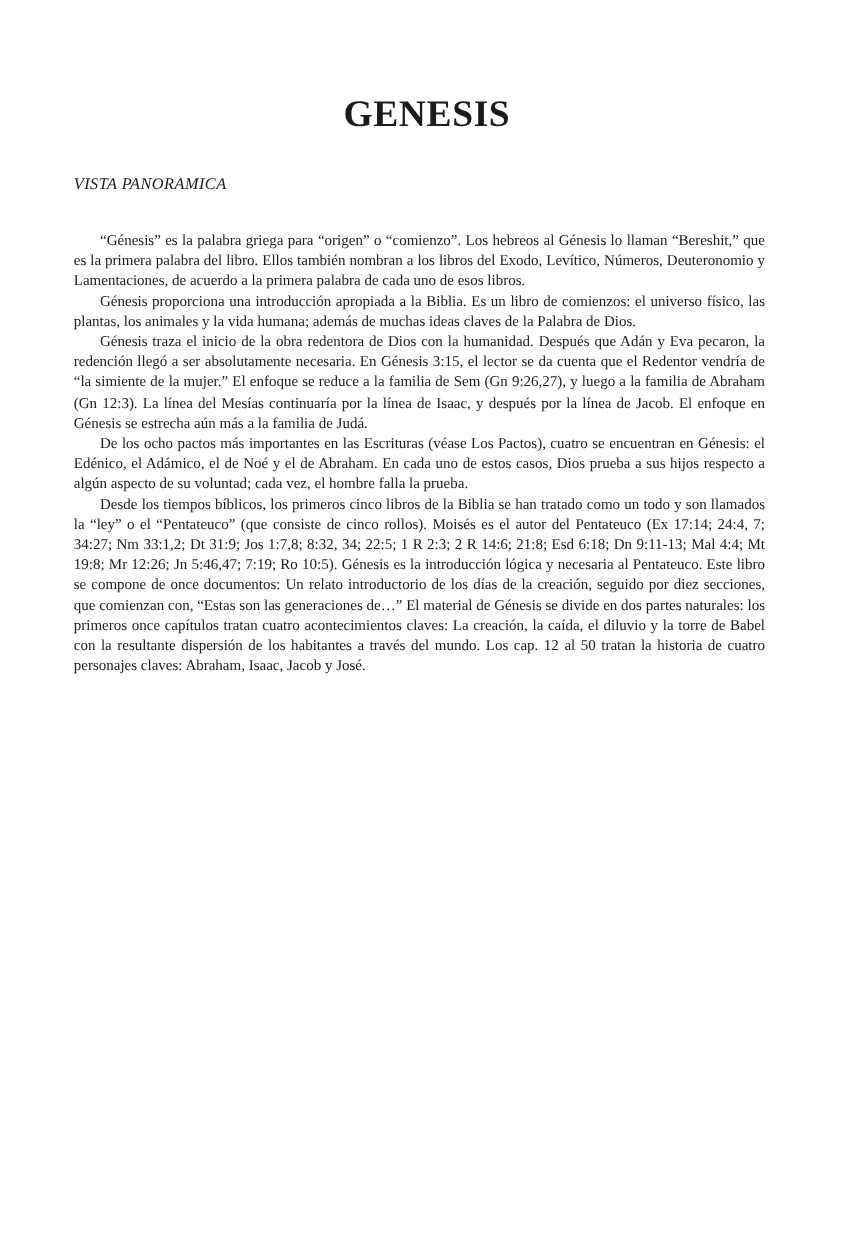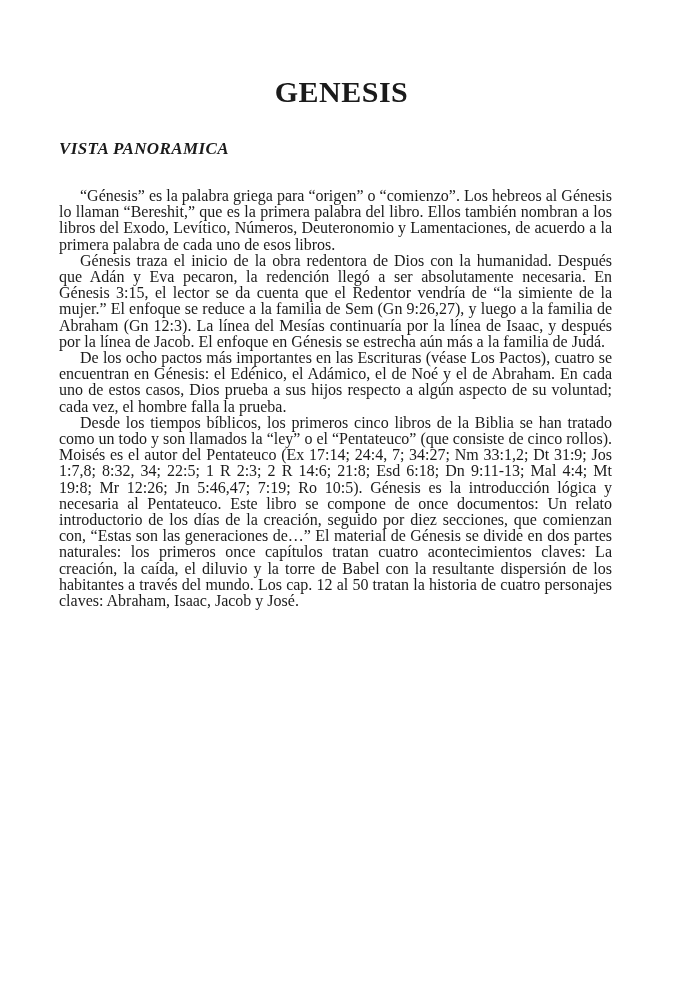"VISTA PANORAMICA" .heading { font-size: 17px -> 13px; font-weight: bold -> normal }
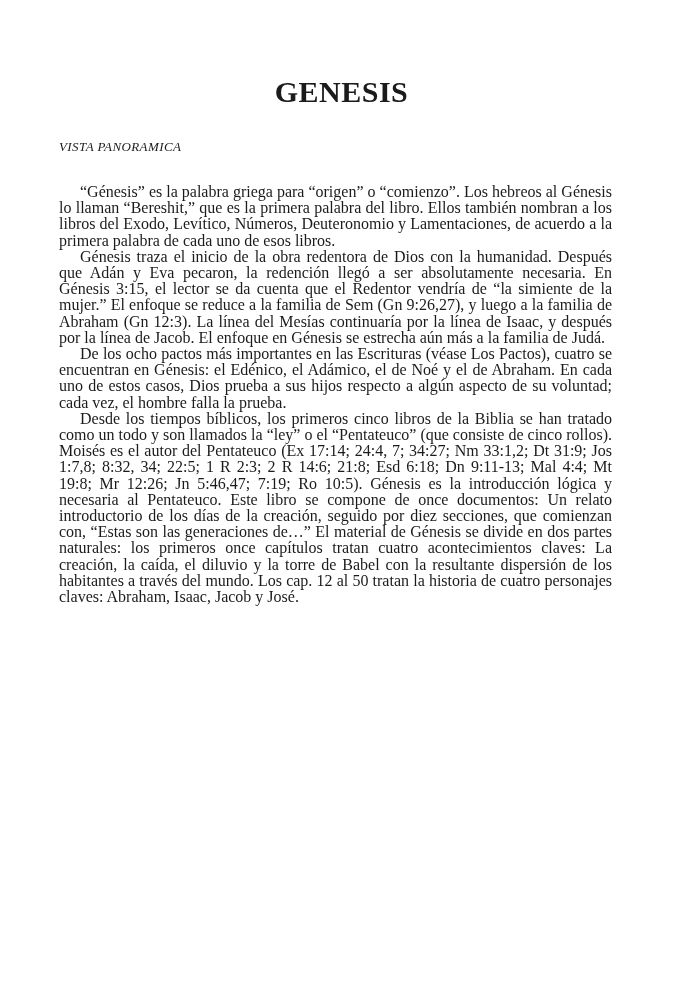"“Génesis” es la palabra griega" .body-text { font-size: 16px -> 12px }
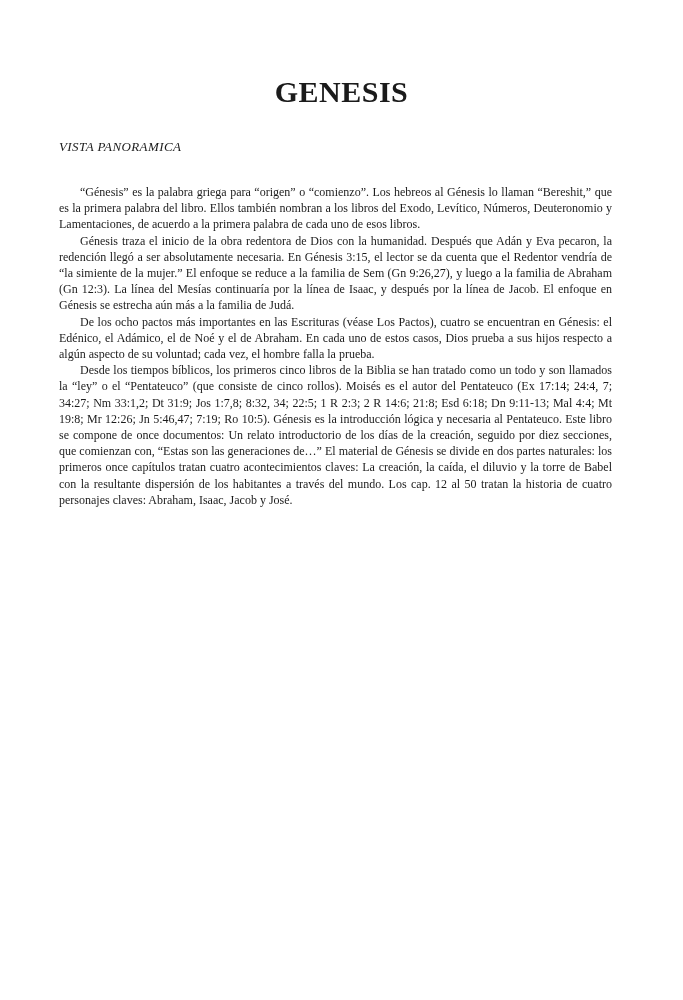"Génesis proporciona una introducción" p { html: none -> <p><span>Génesis proporciona una introducción apropiada a la Biblia. Es un libro de comienzos: el universo físico, las plantas, los animales y la vida humana; además de muchas ideas claves de la Palabra de Dios.</span></p> }
